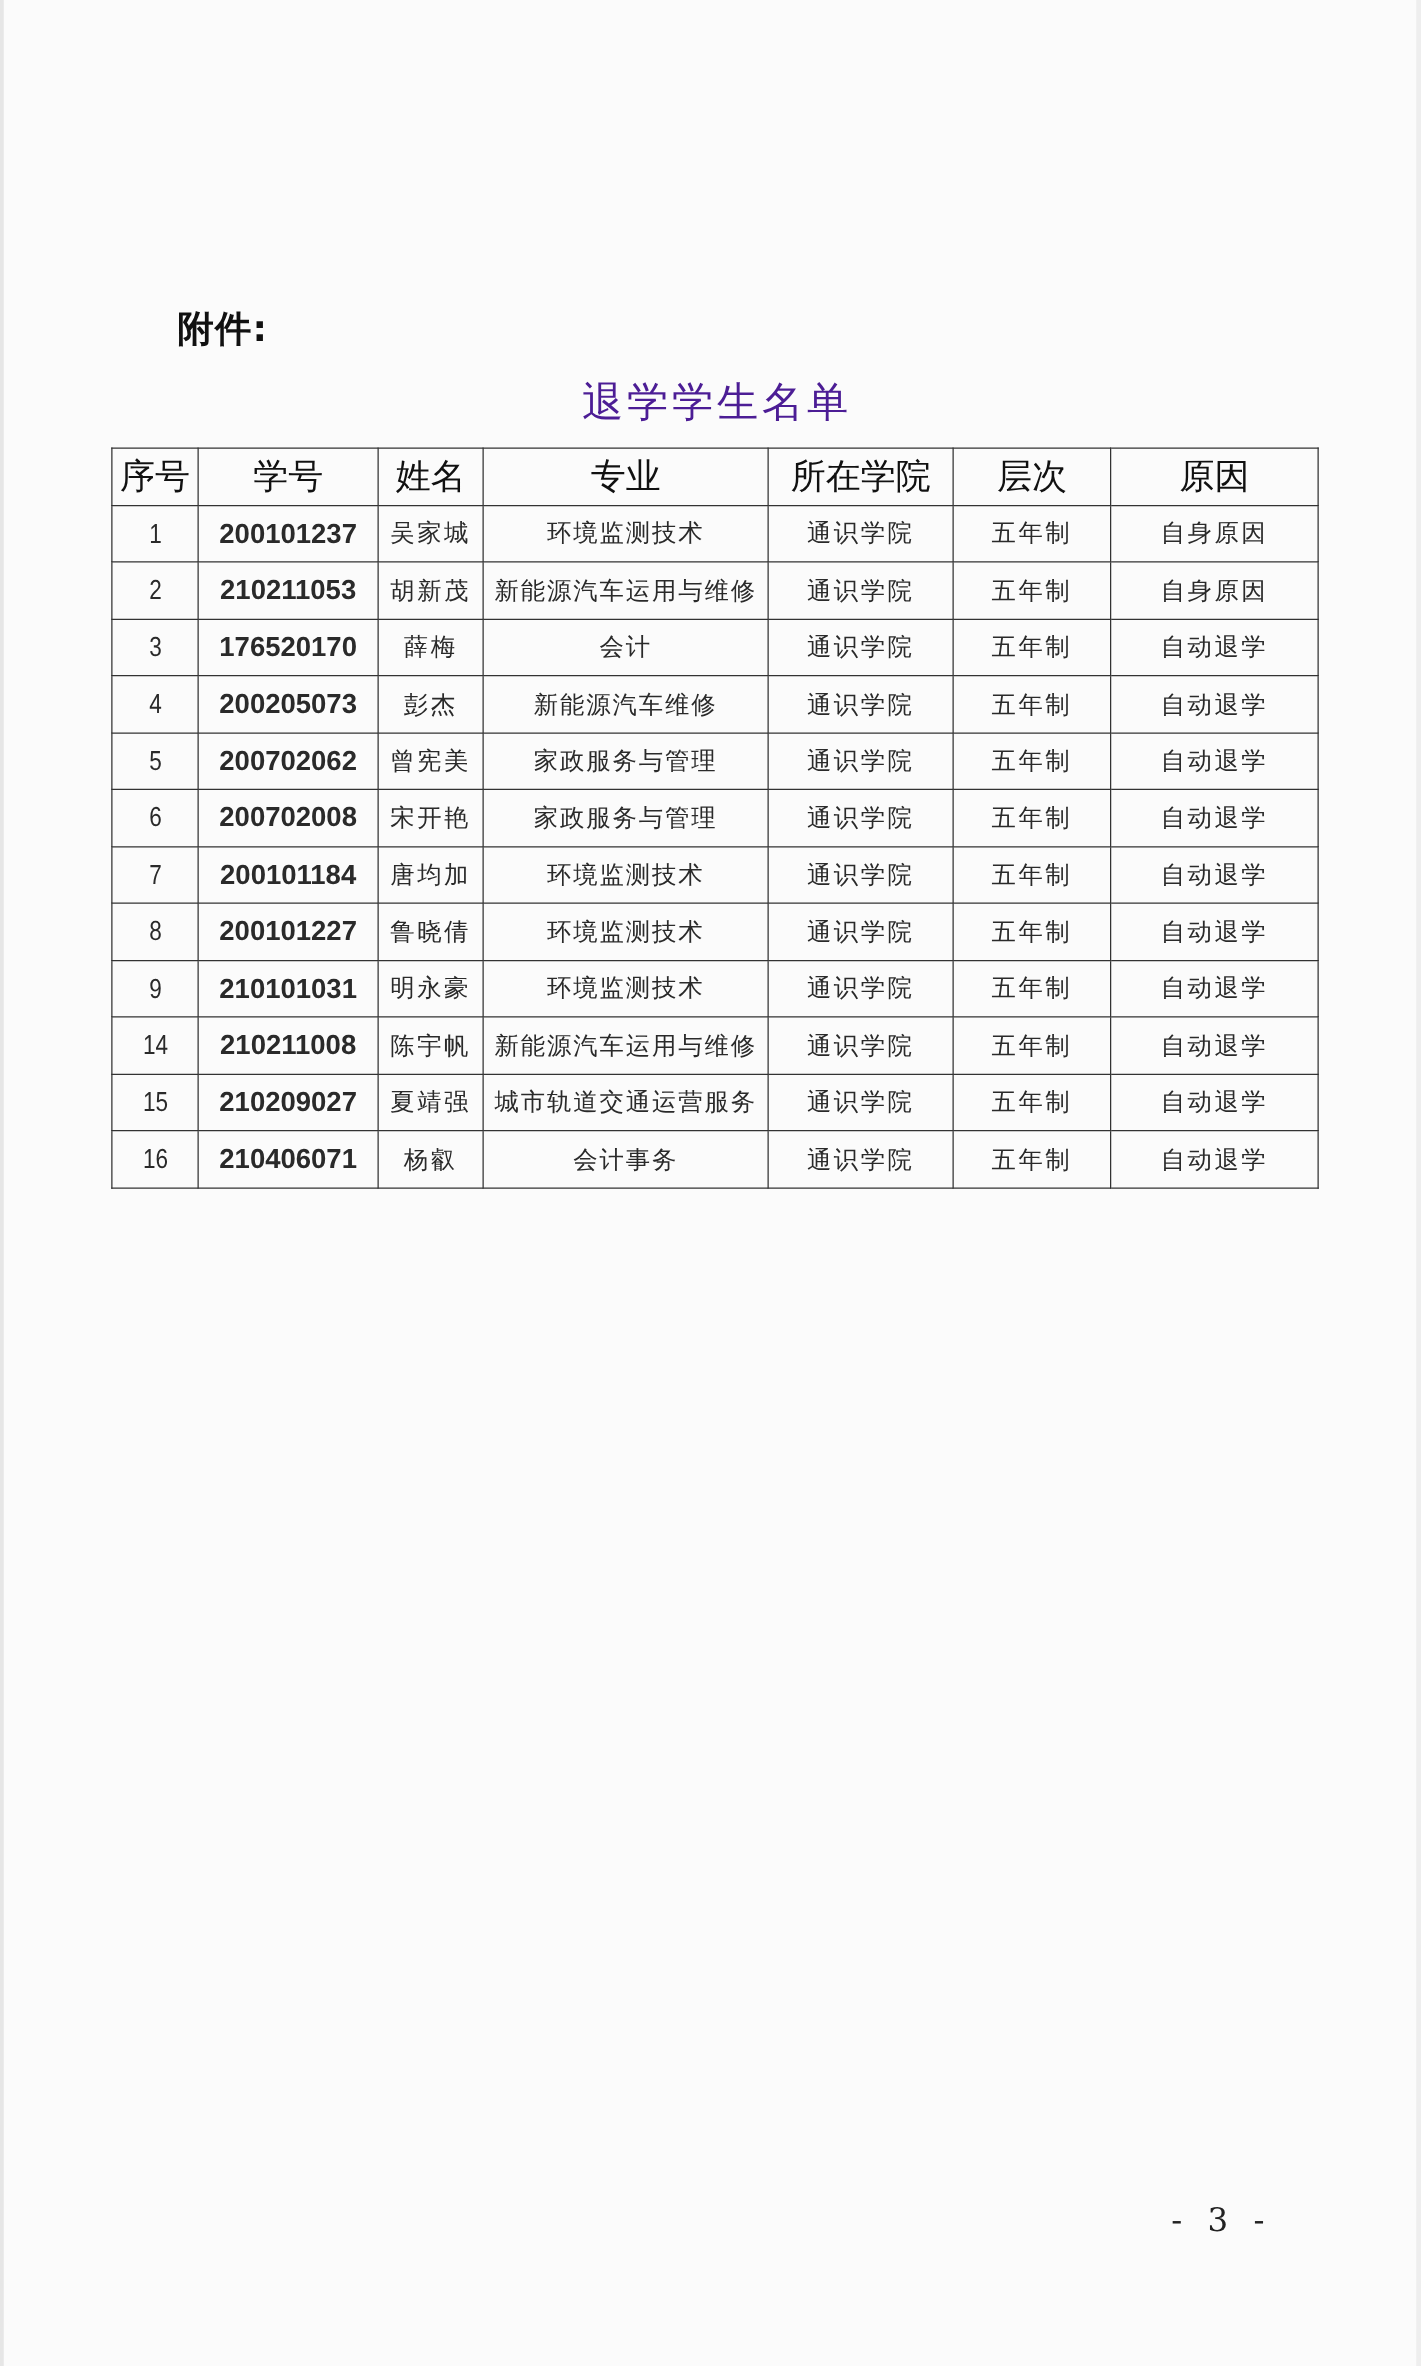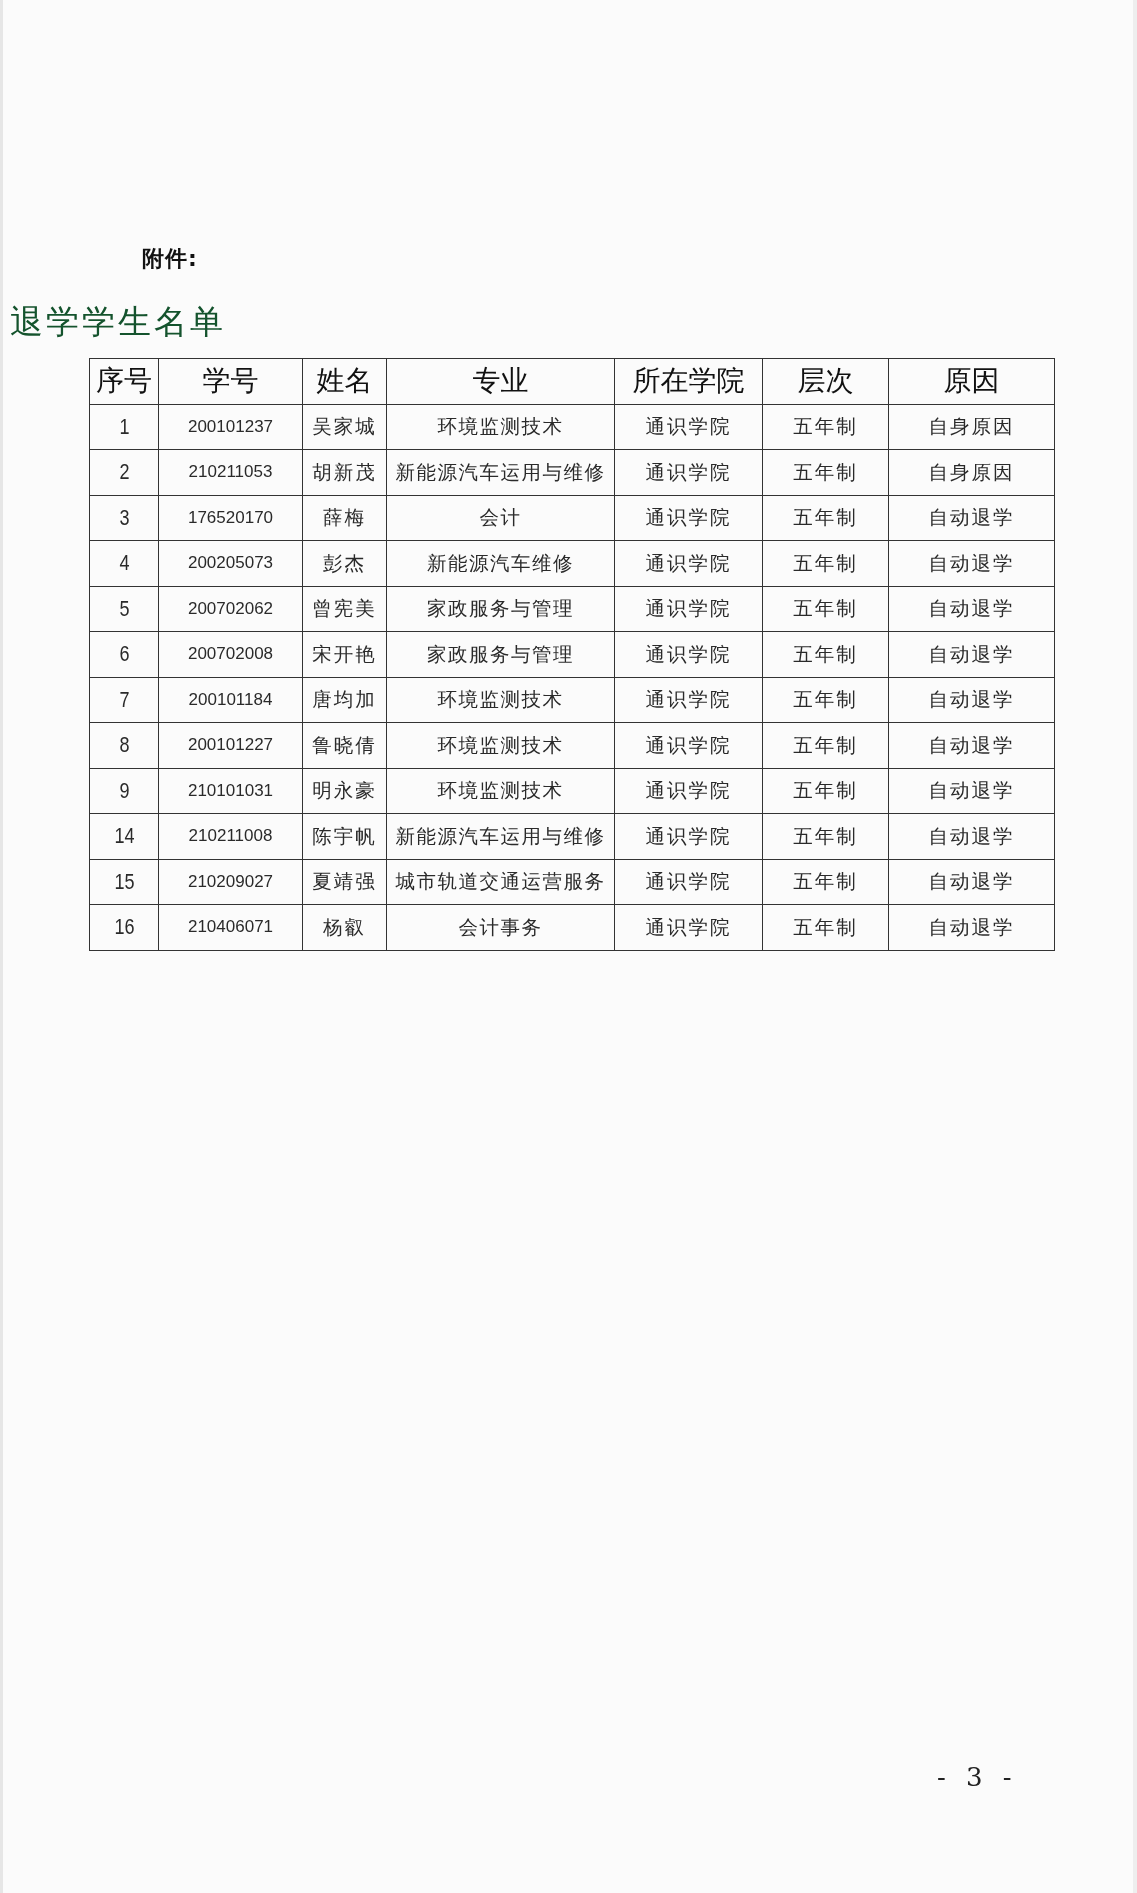"附件:" .attach-label { font-size: 22px -> 29px }
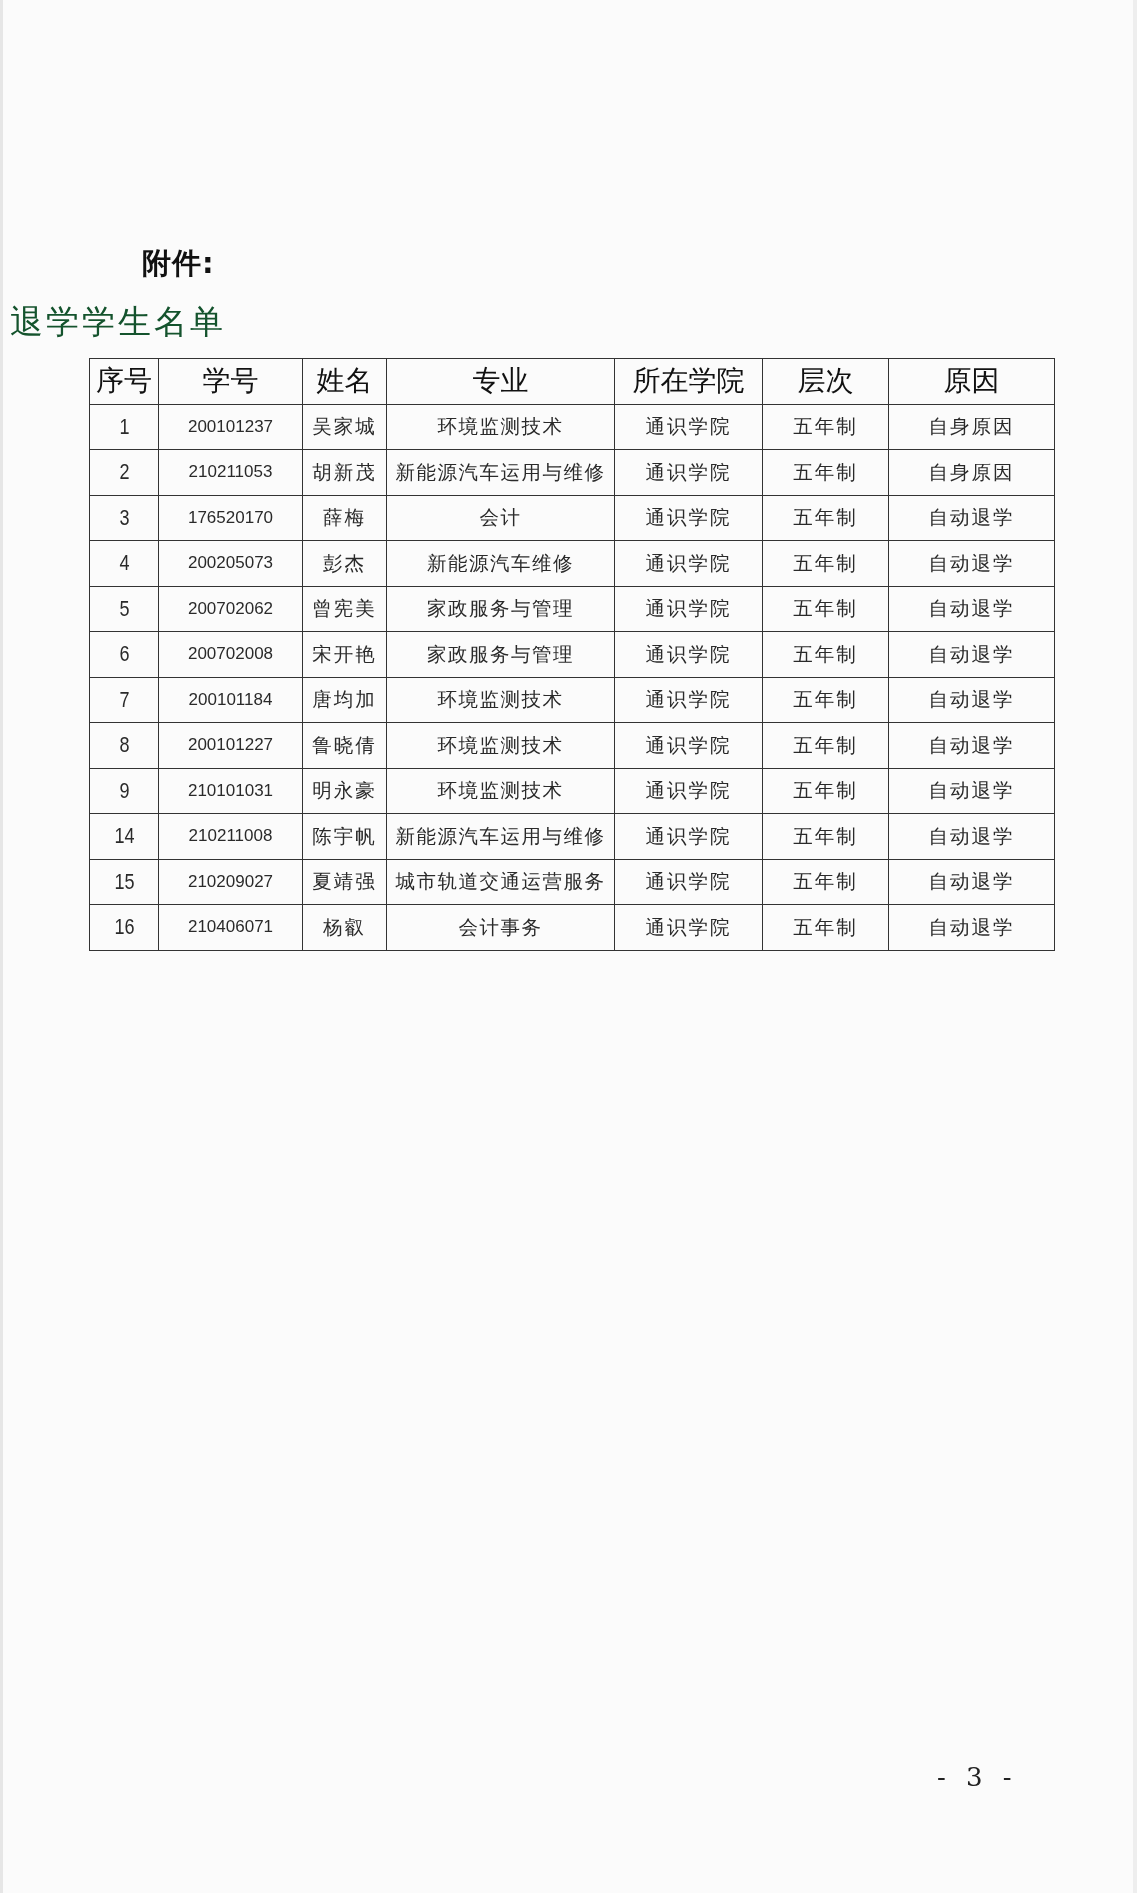"退学学生名单" .doc-title { color: #14532d -> #4c1d95; text-align: none -> center }
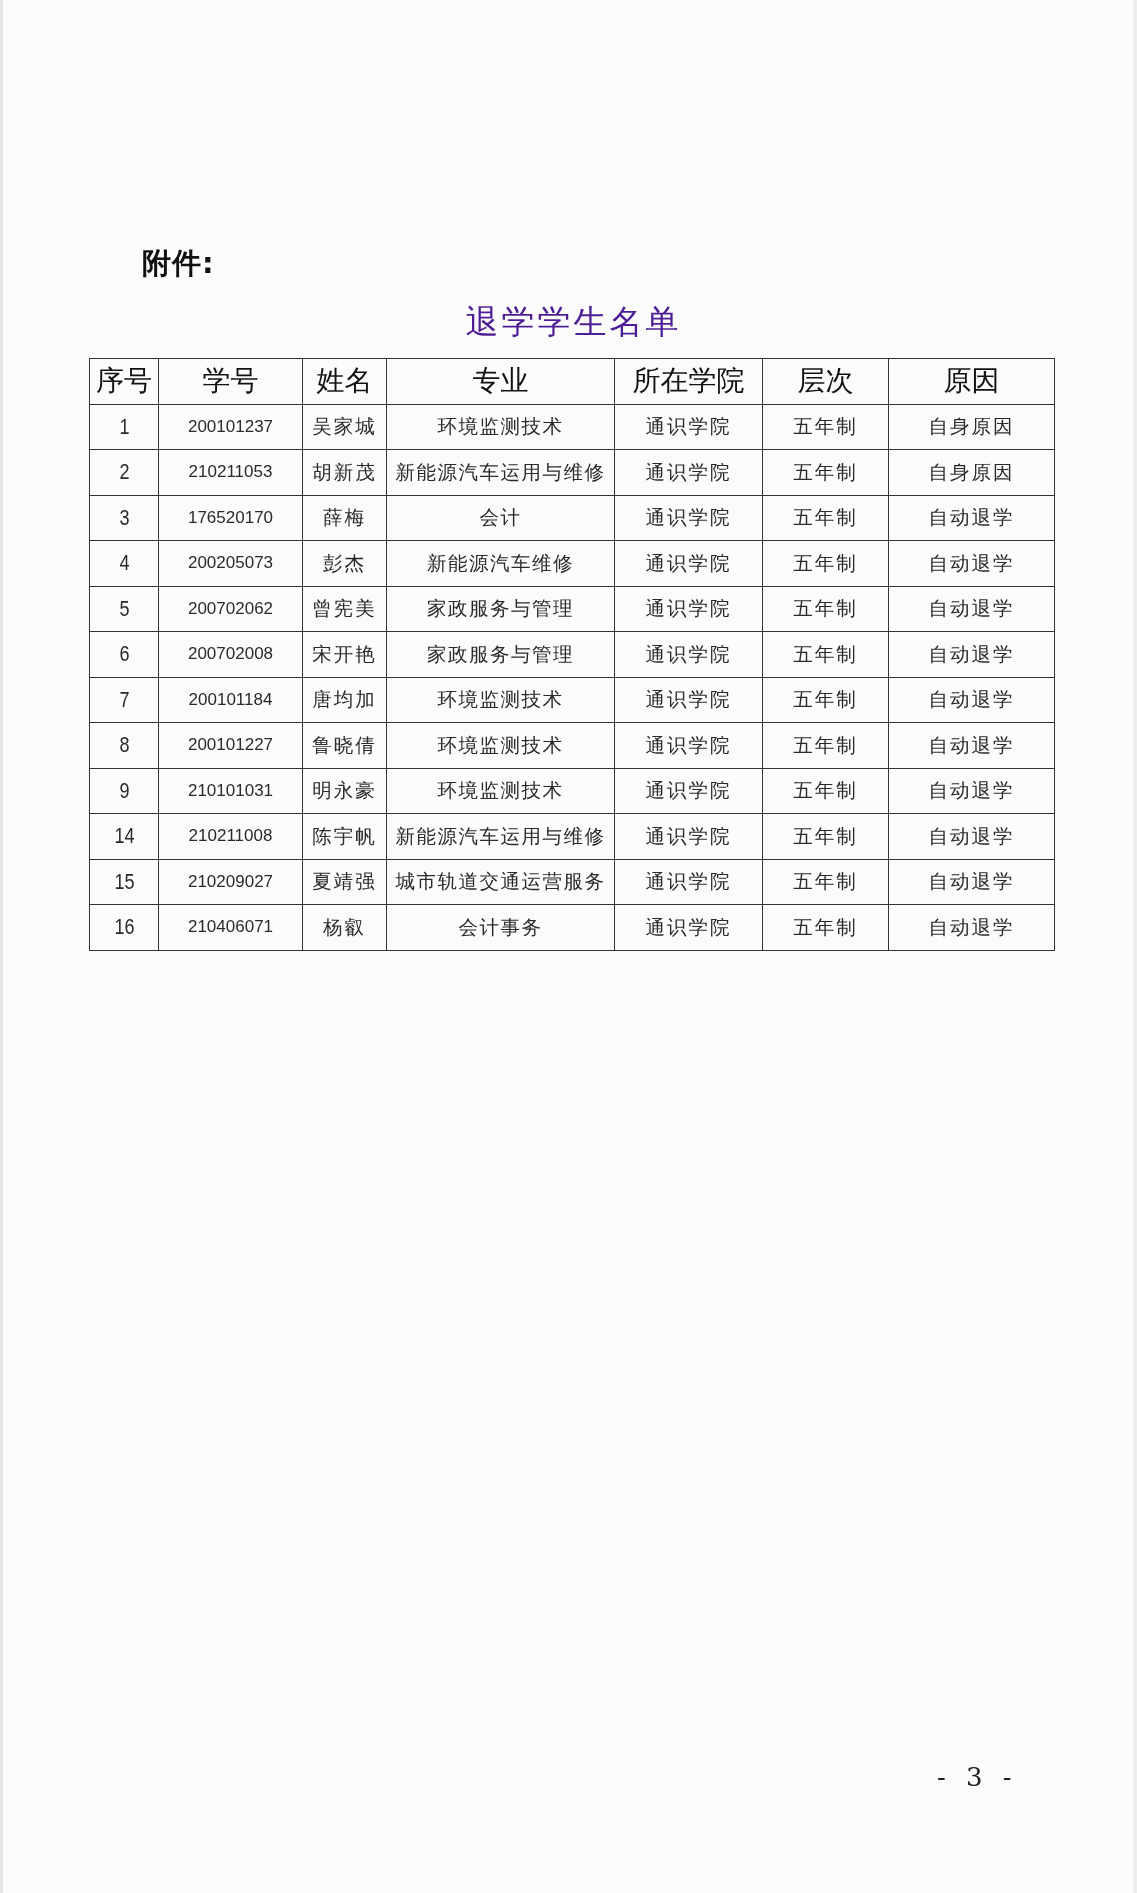"200101237" table.roster td.id { font-size: 17px -> 22px; font-weight: none -> bold }
